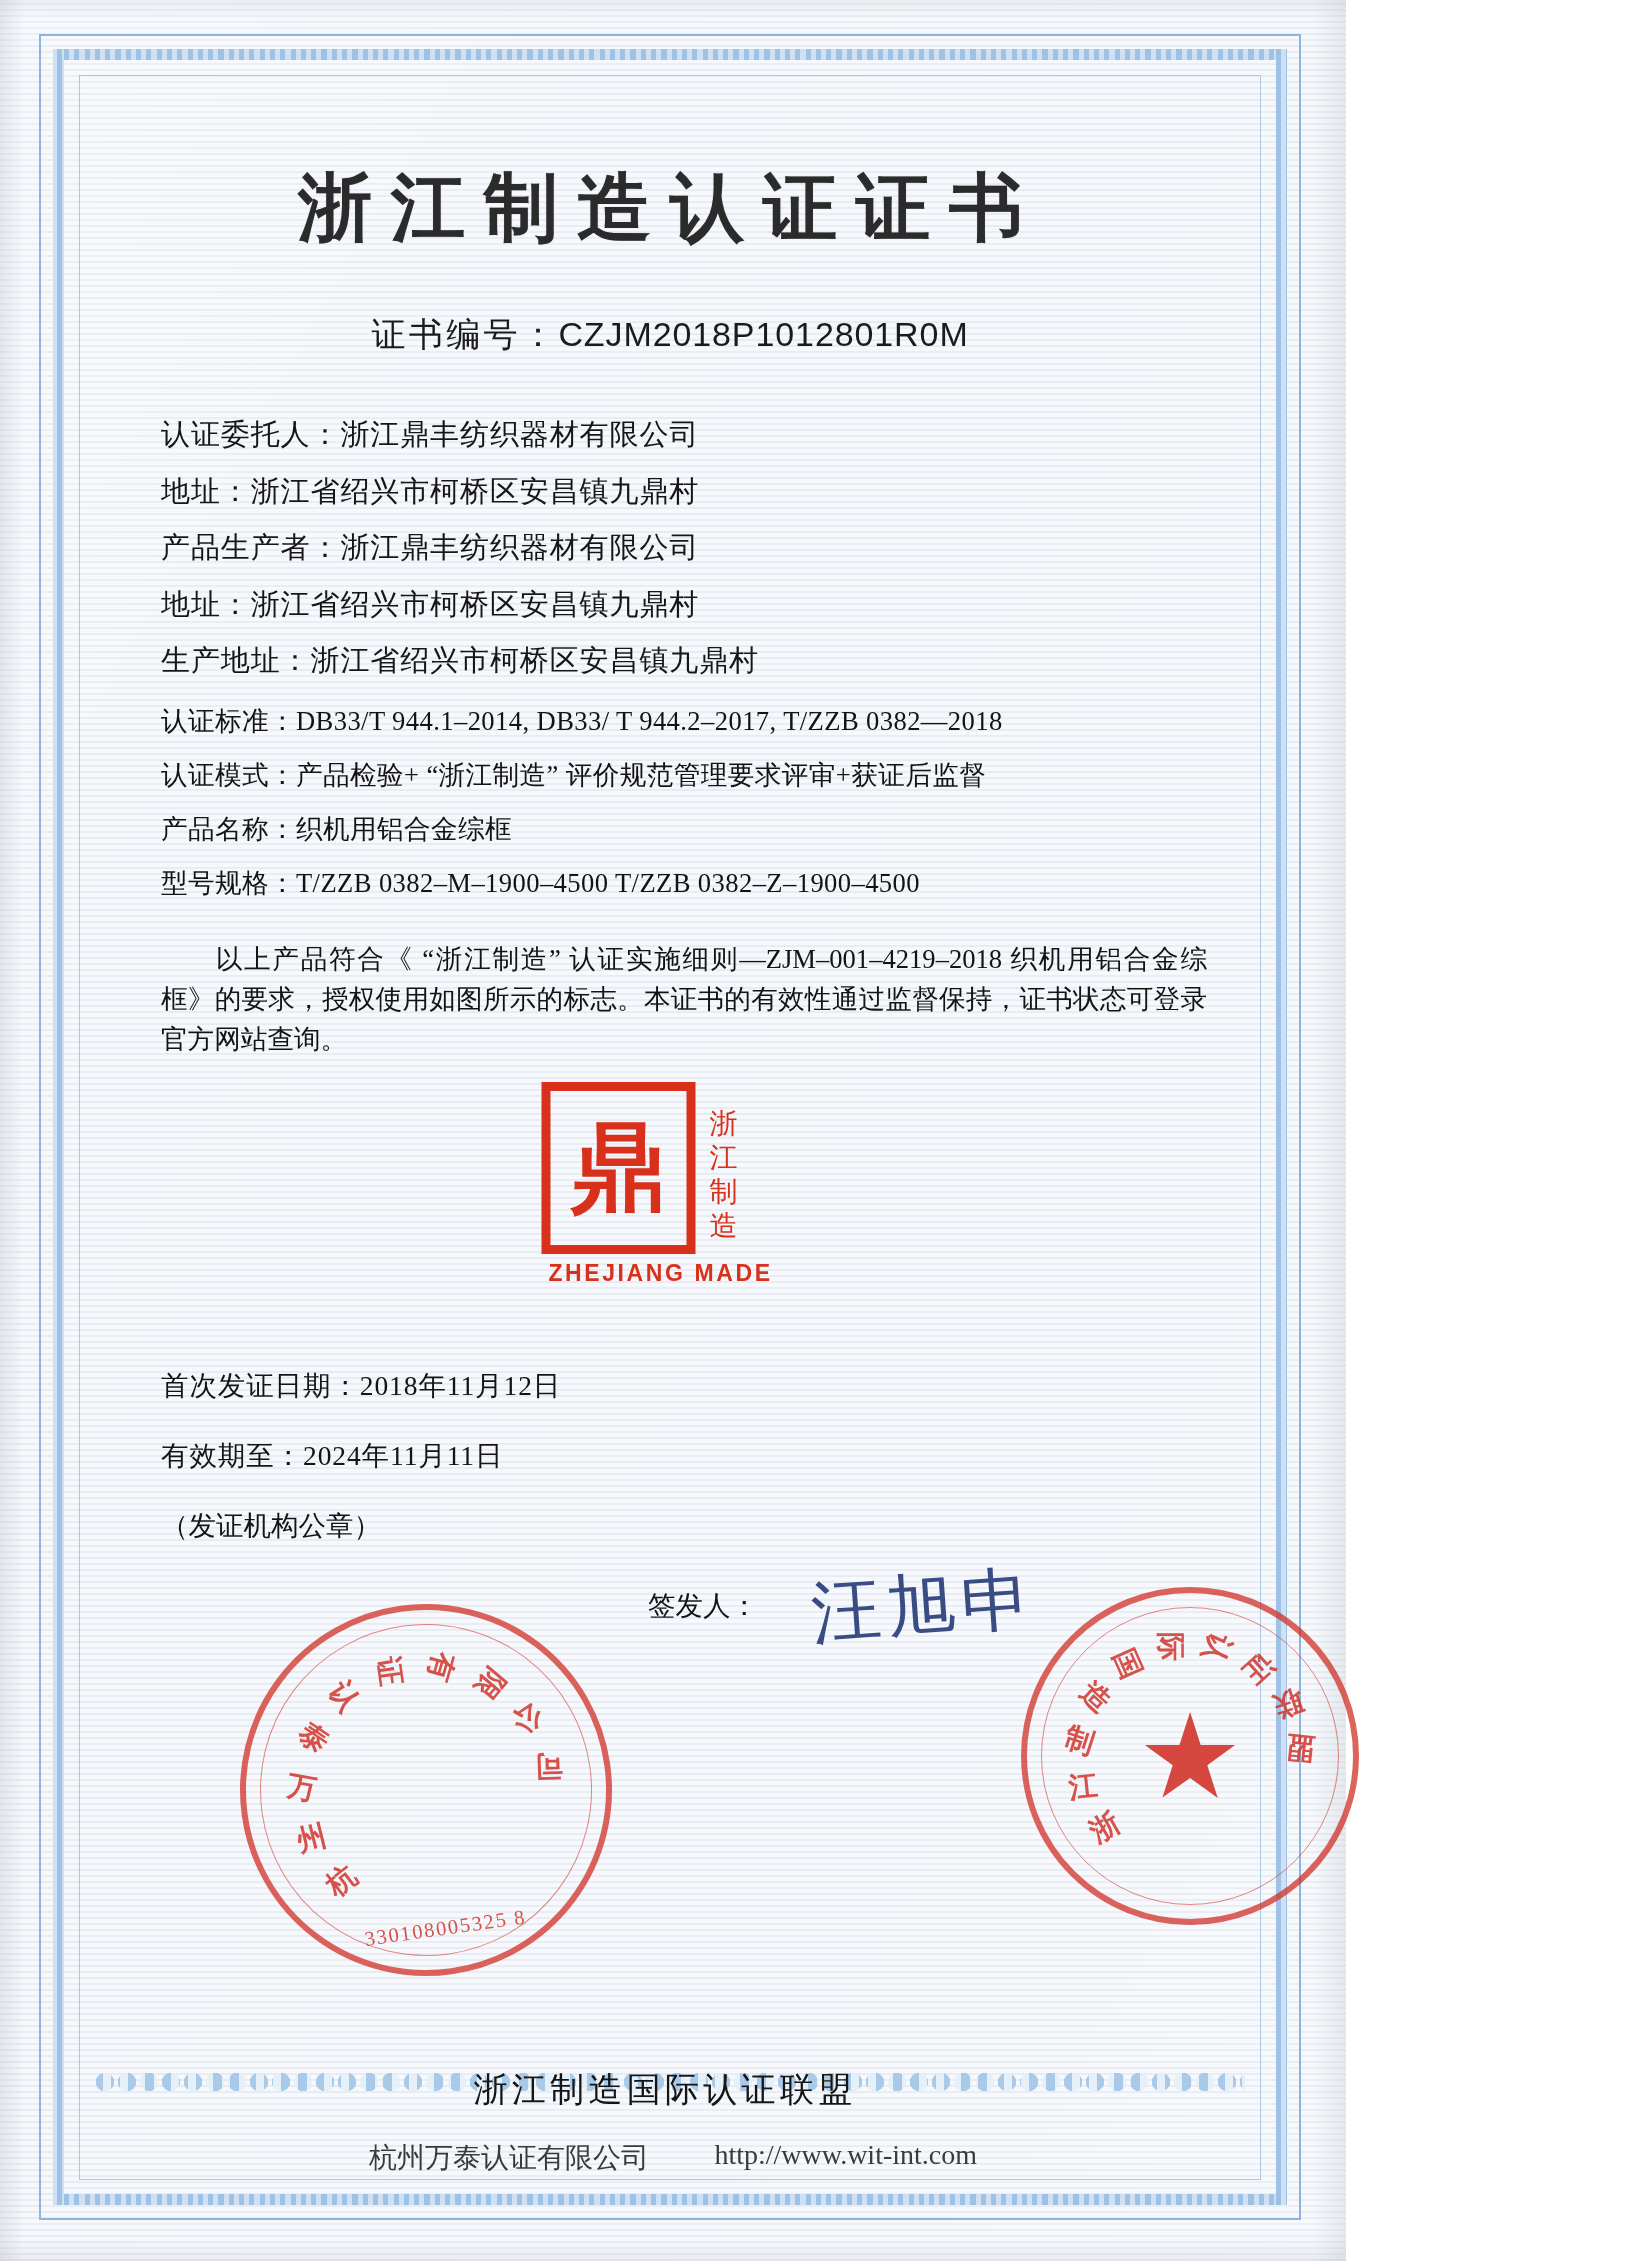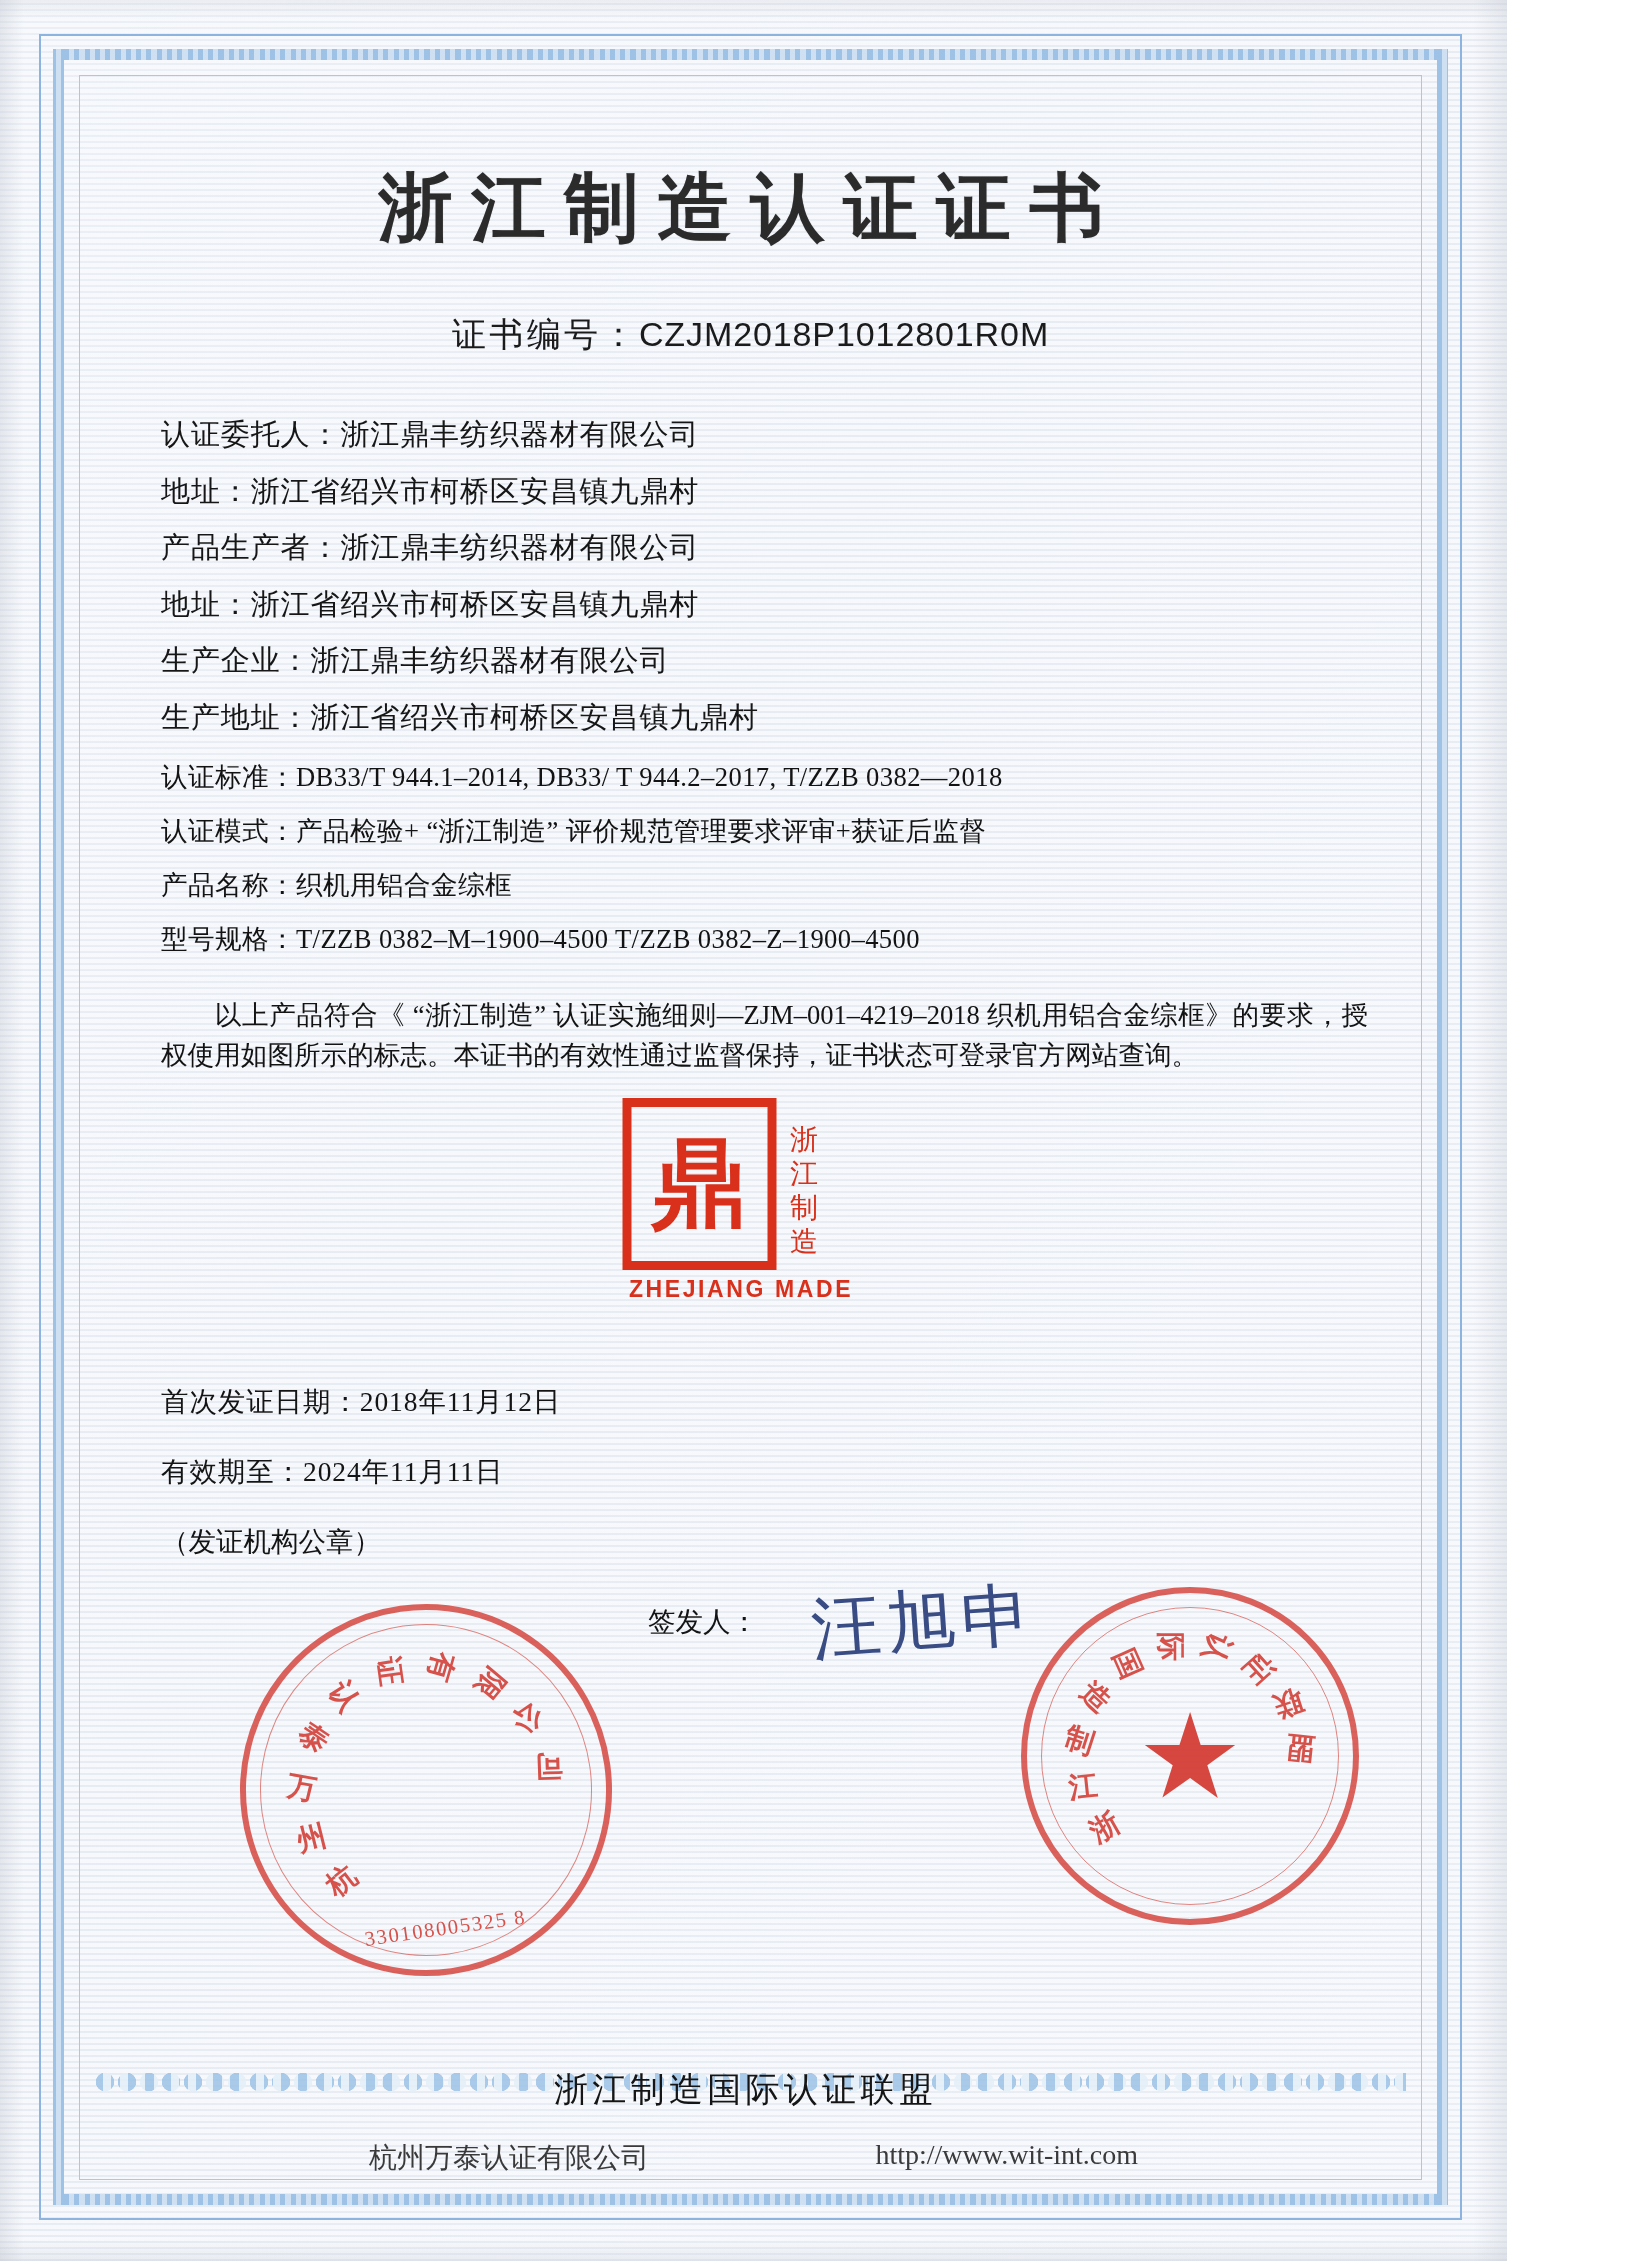"浙江制造认证证书" .page { width: 1507px -> 1346px }
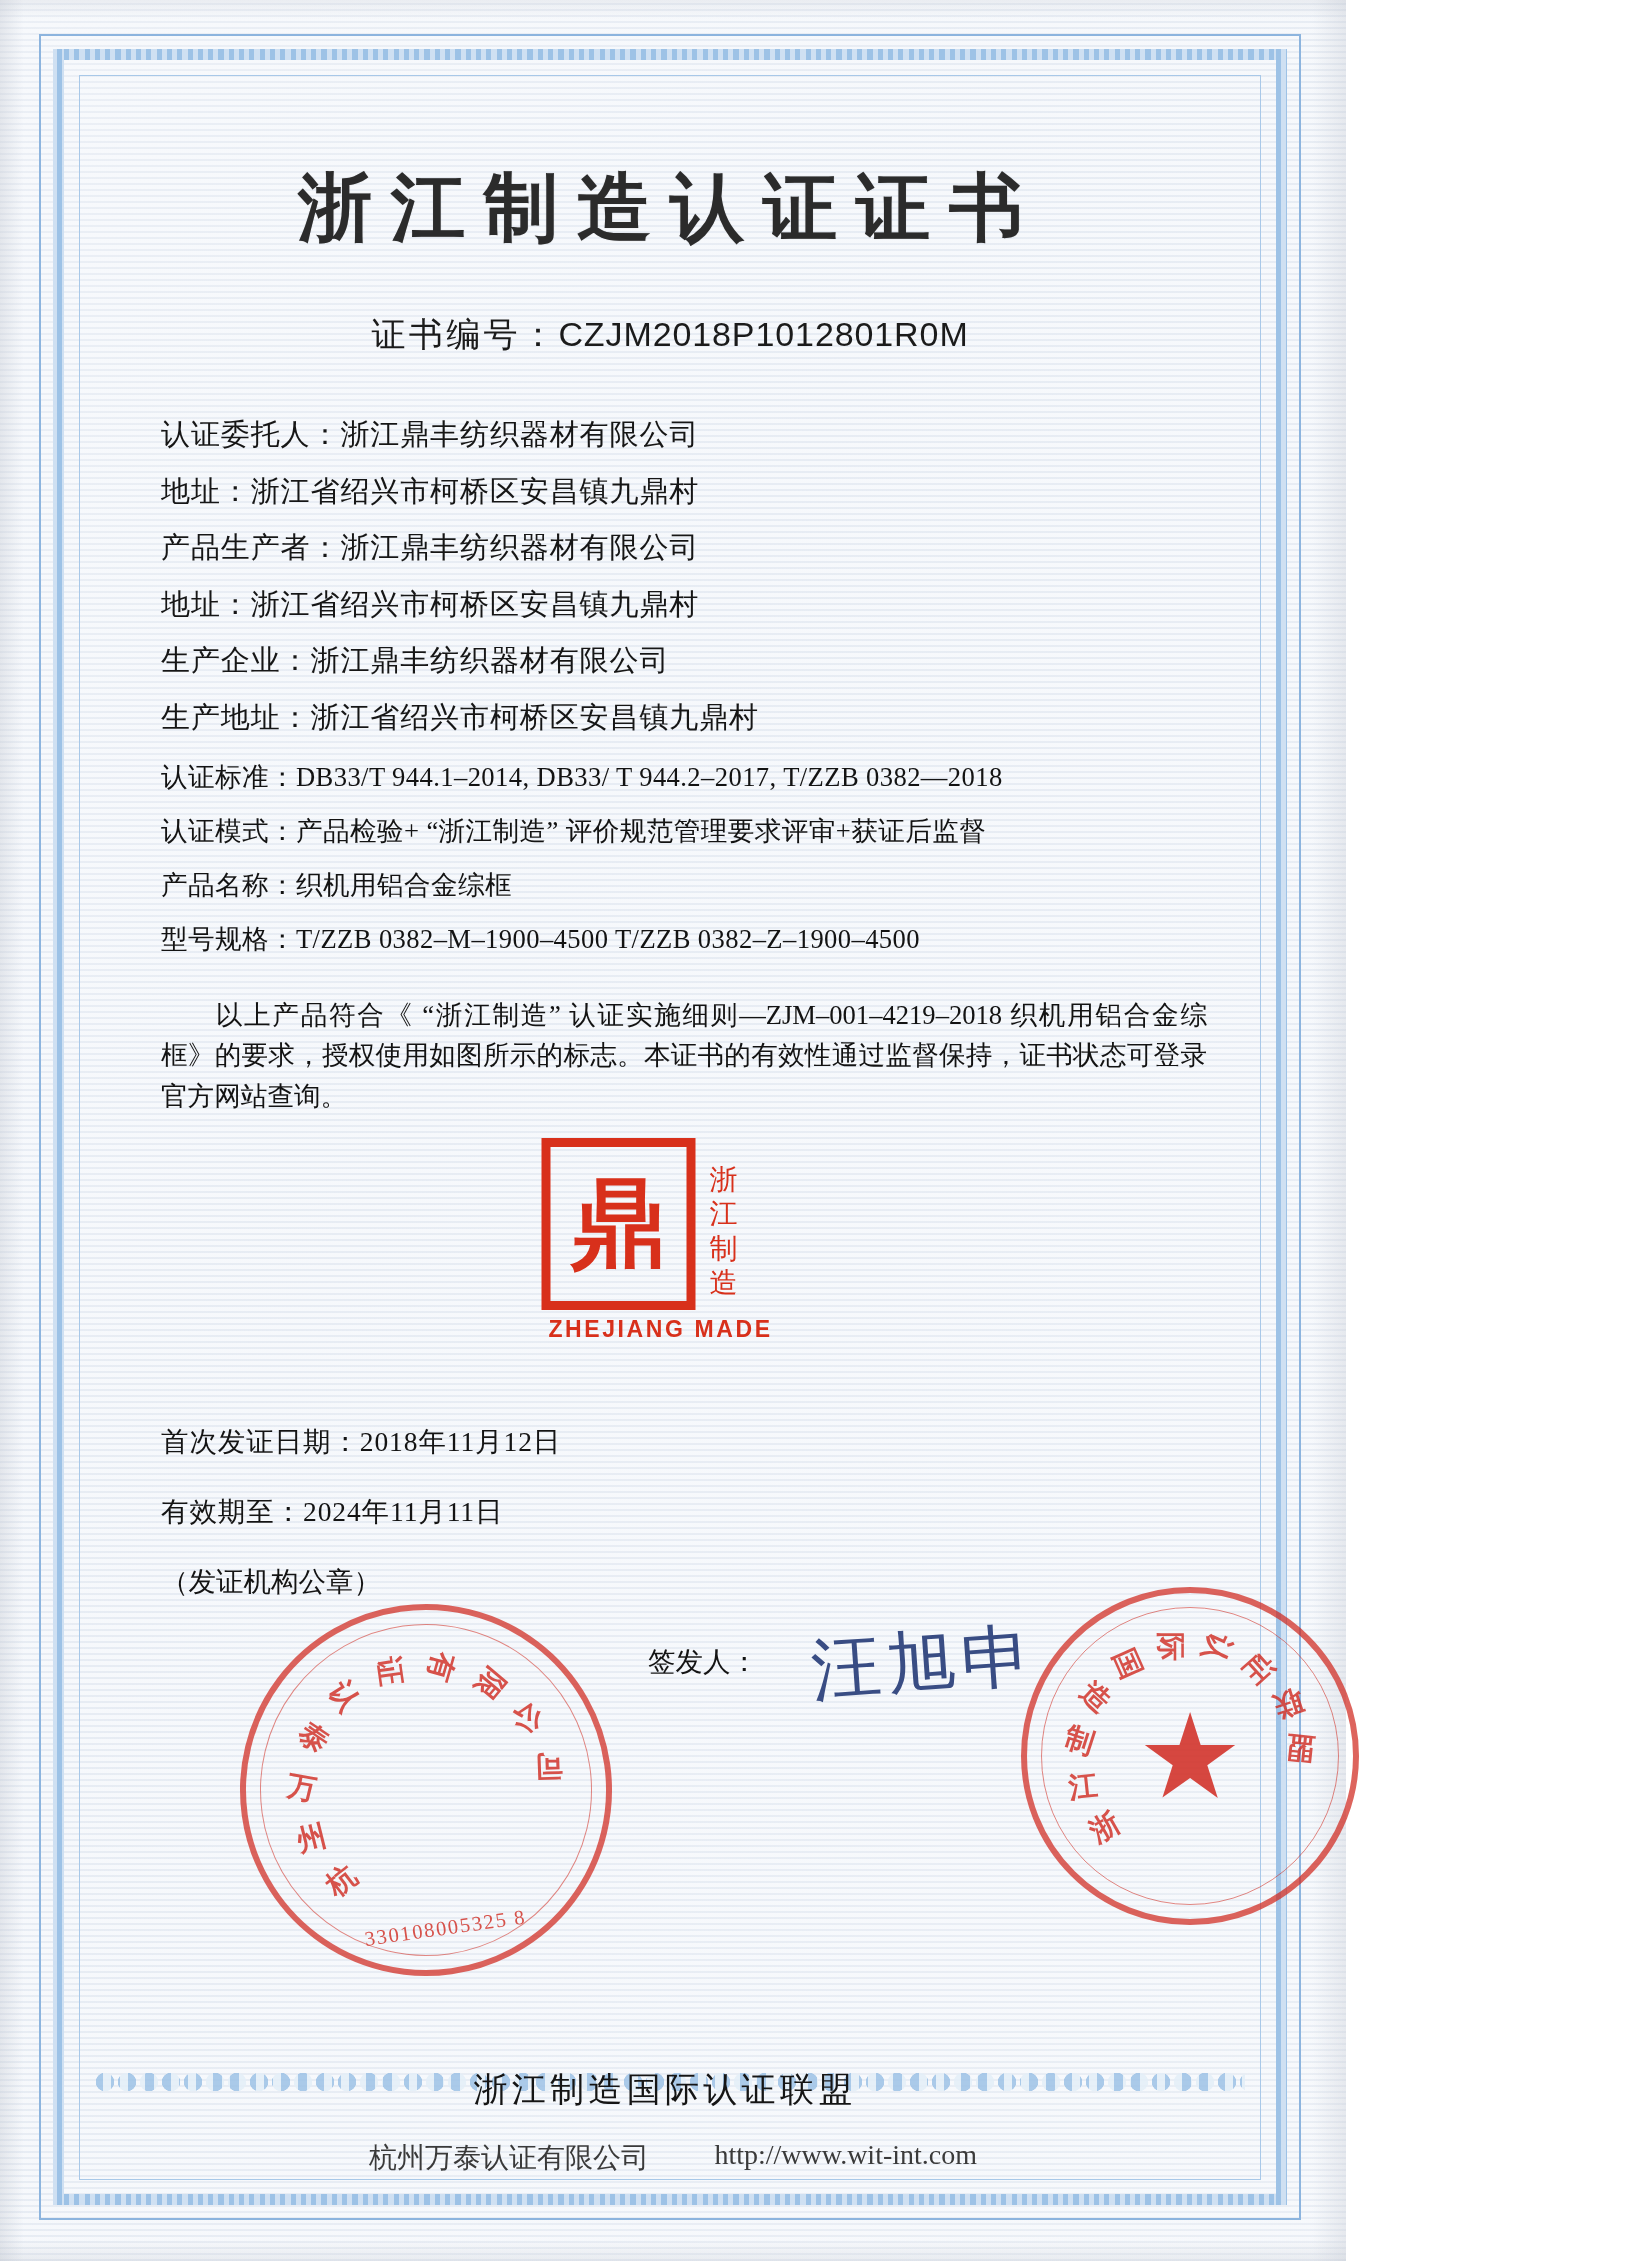"生产企业：浙江鼎丰纺织器材有限公司" div.row { html: <div> <span>生产企业：</span><span>浙江鼎丰纺织器材有限公司</span> </div> -> none }
